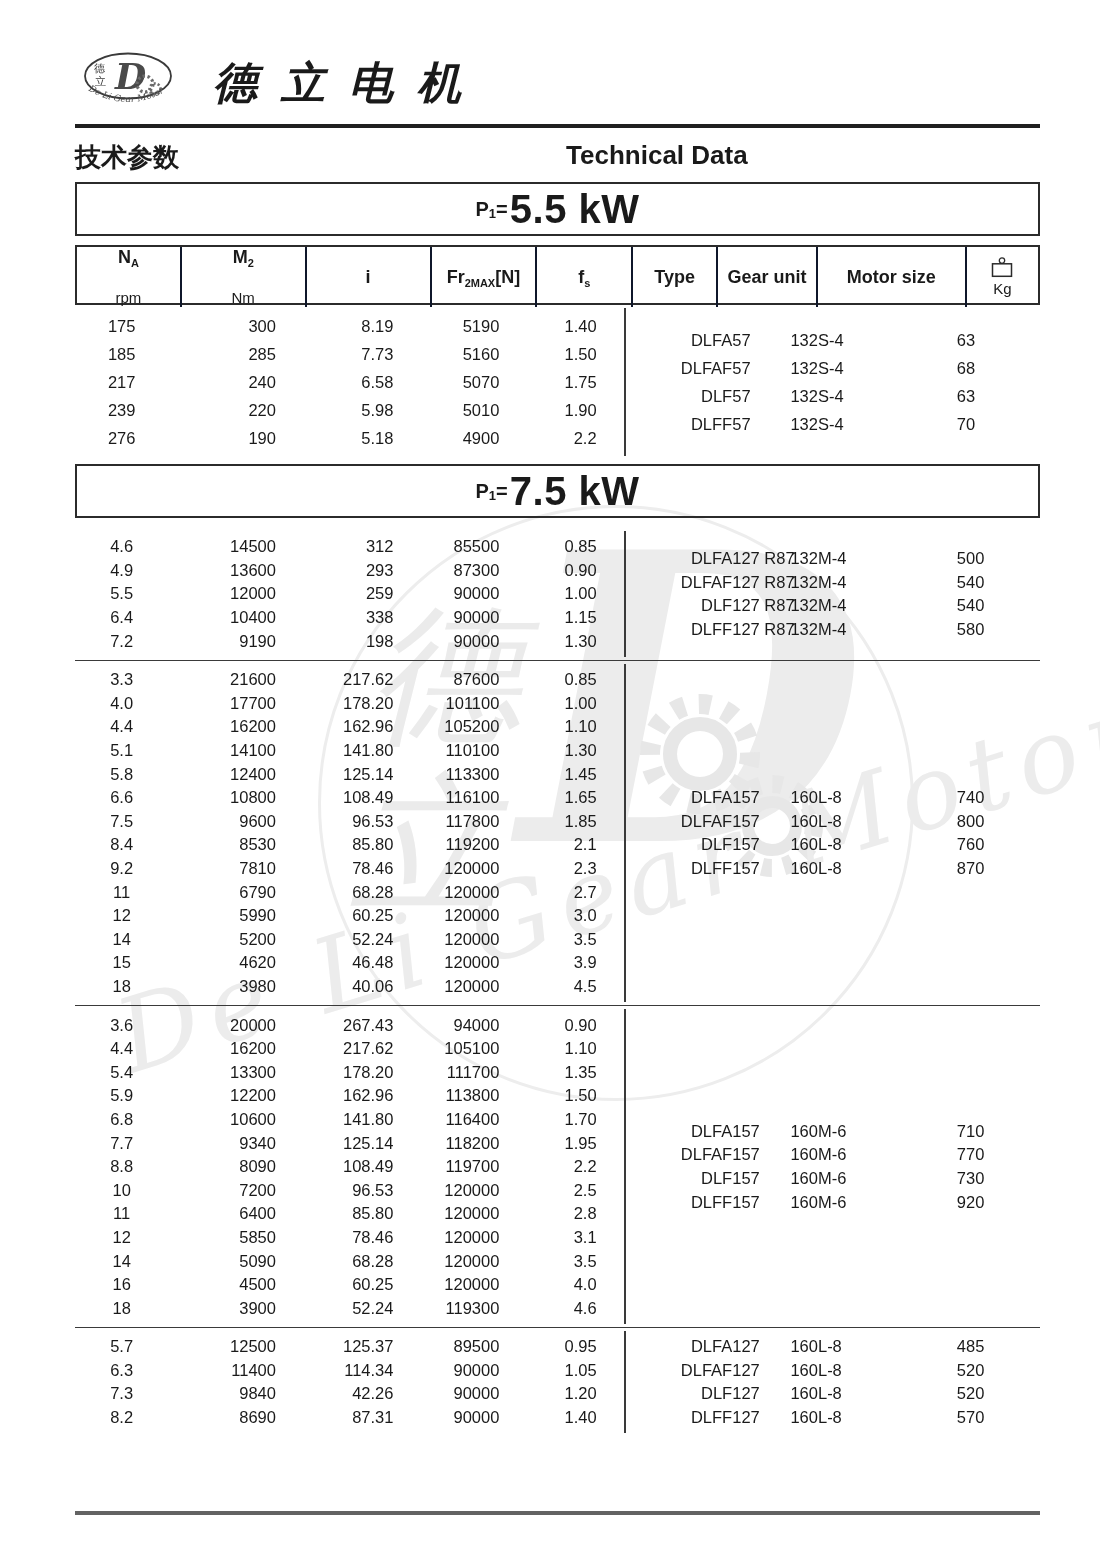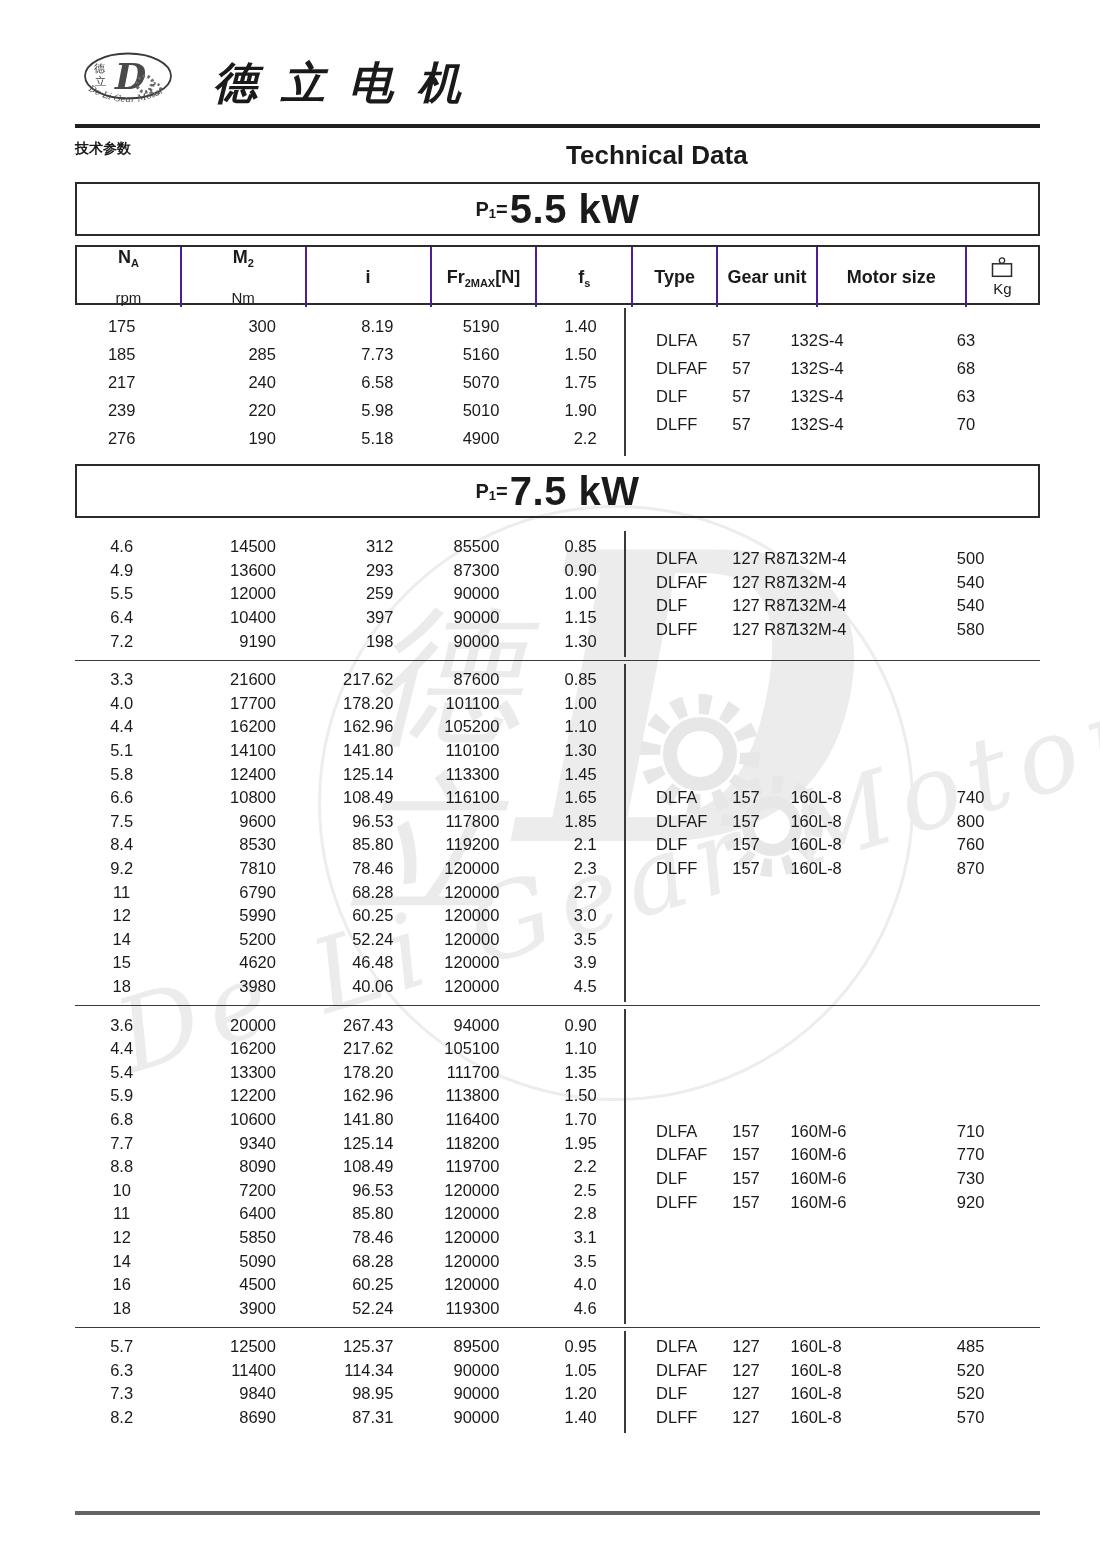"技术参数" .sec-cn { font-size: 14px -> 26px }
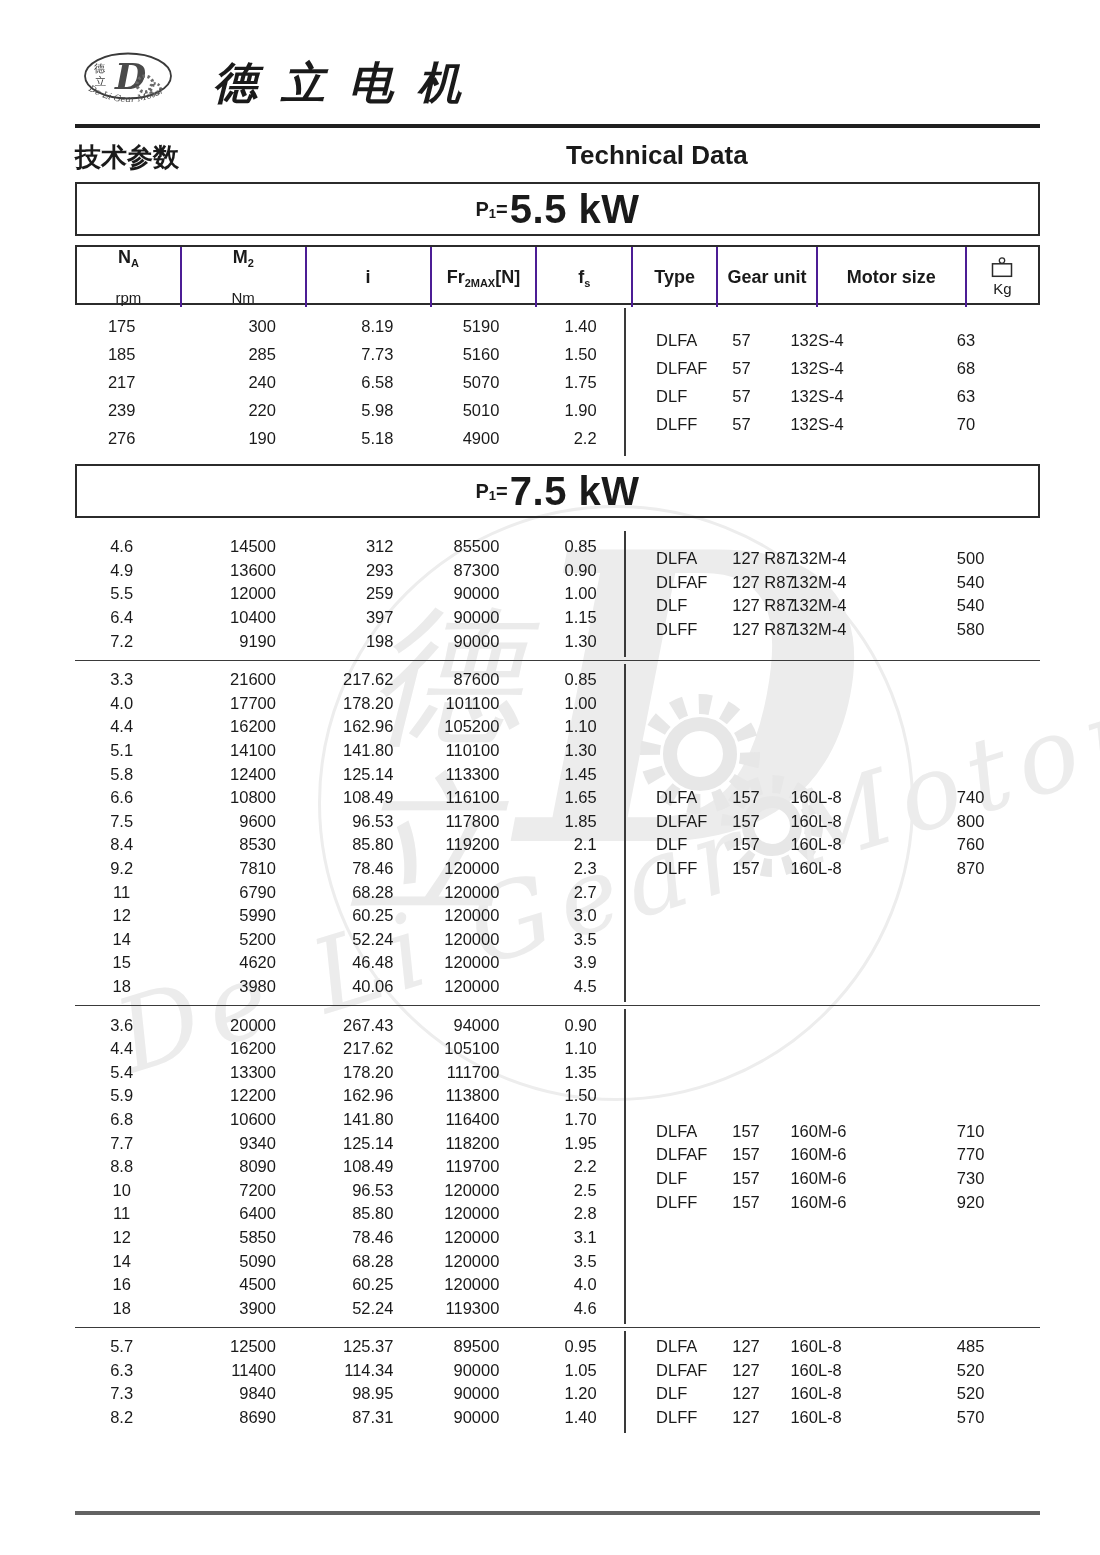"NA" .hcell { border-right: 2px solid #4c1d95 -> 2px solid #0f172a }
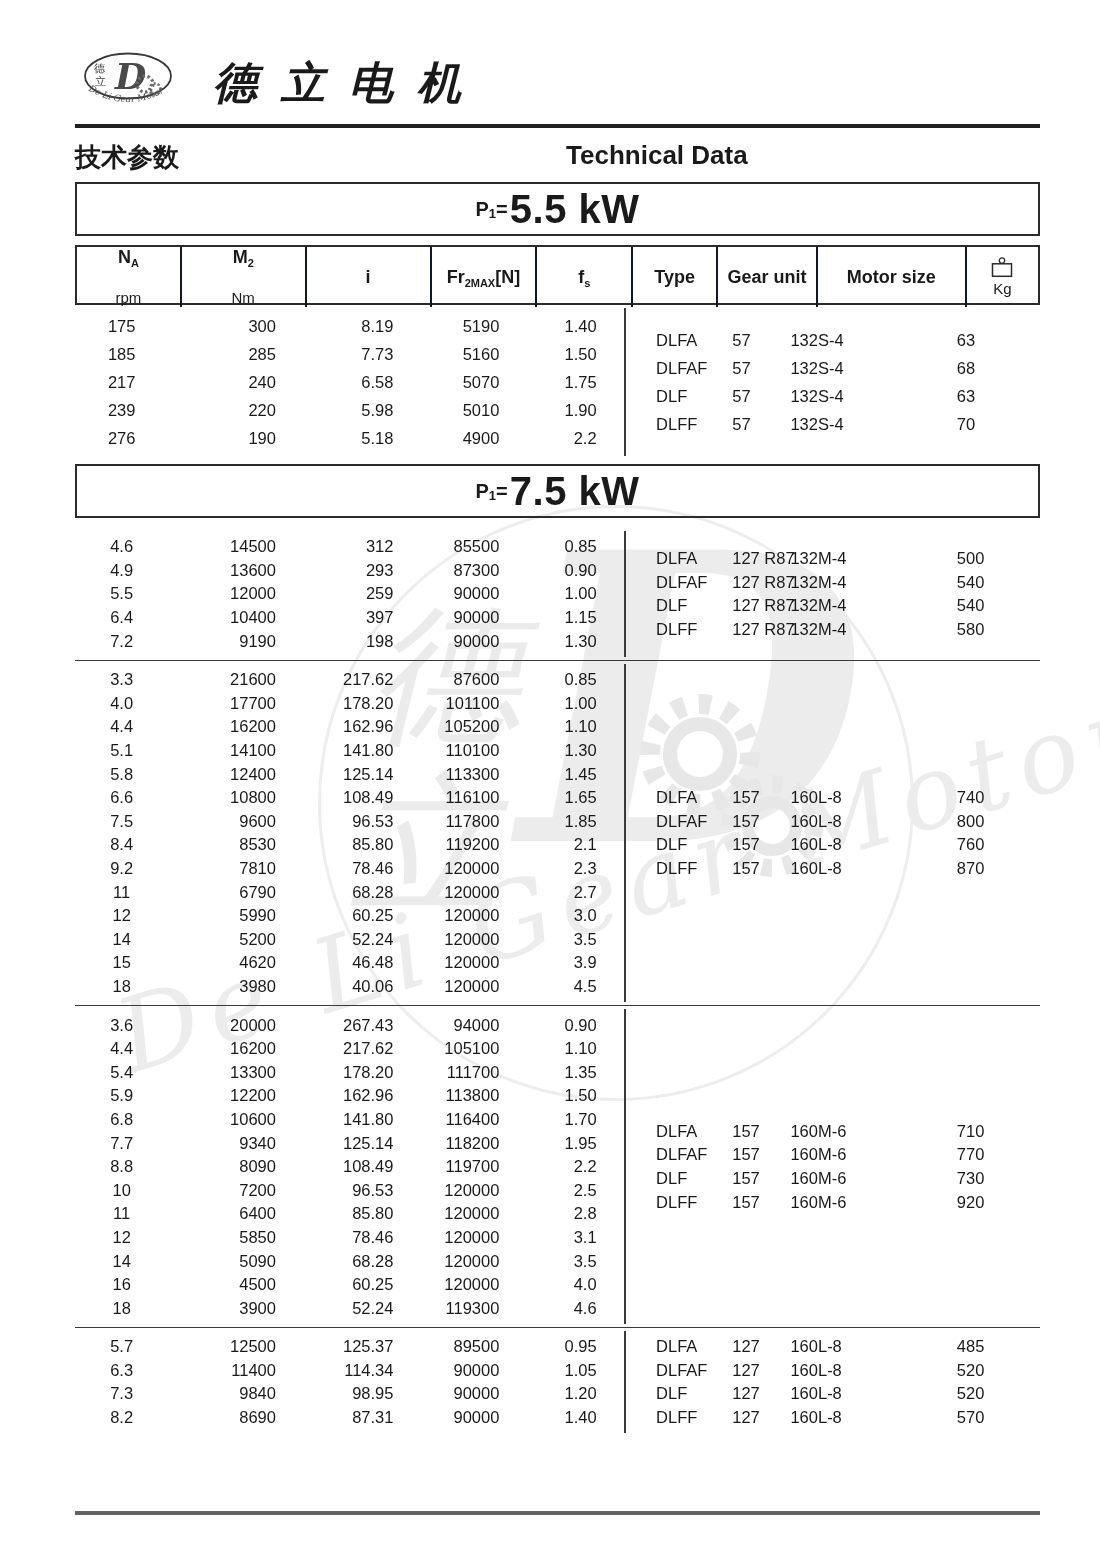"DLFA" .t0 { text-align: left -> right }
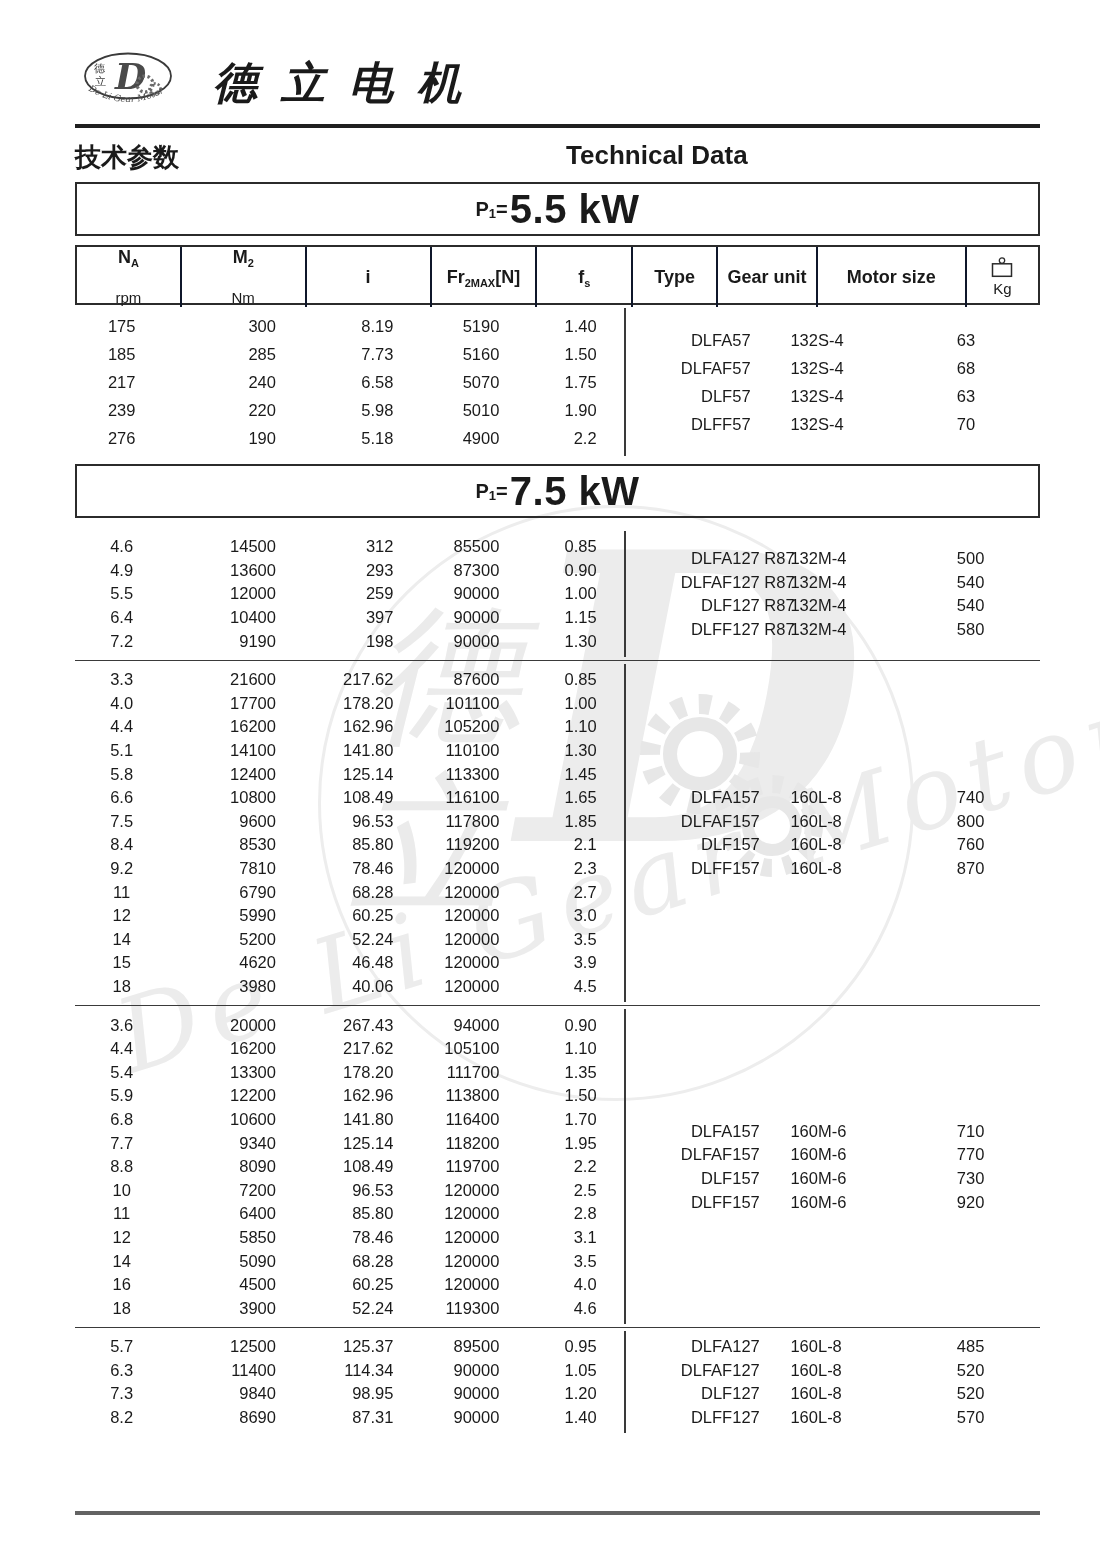"397" div.dcell { text: 397 -> 338 }
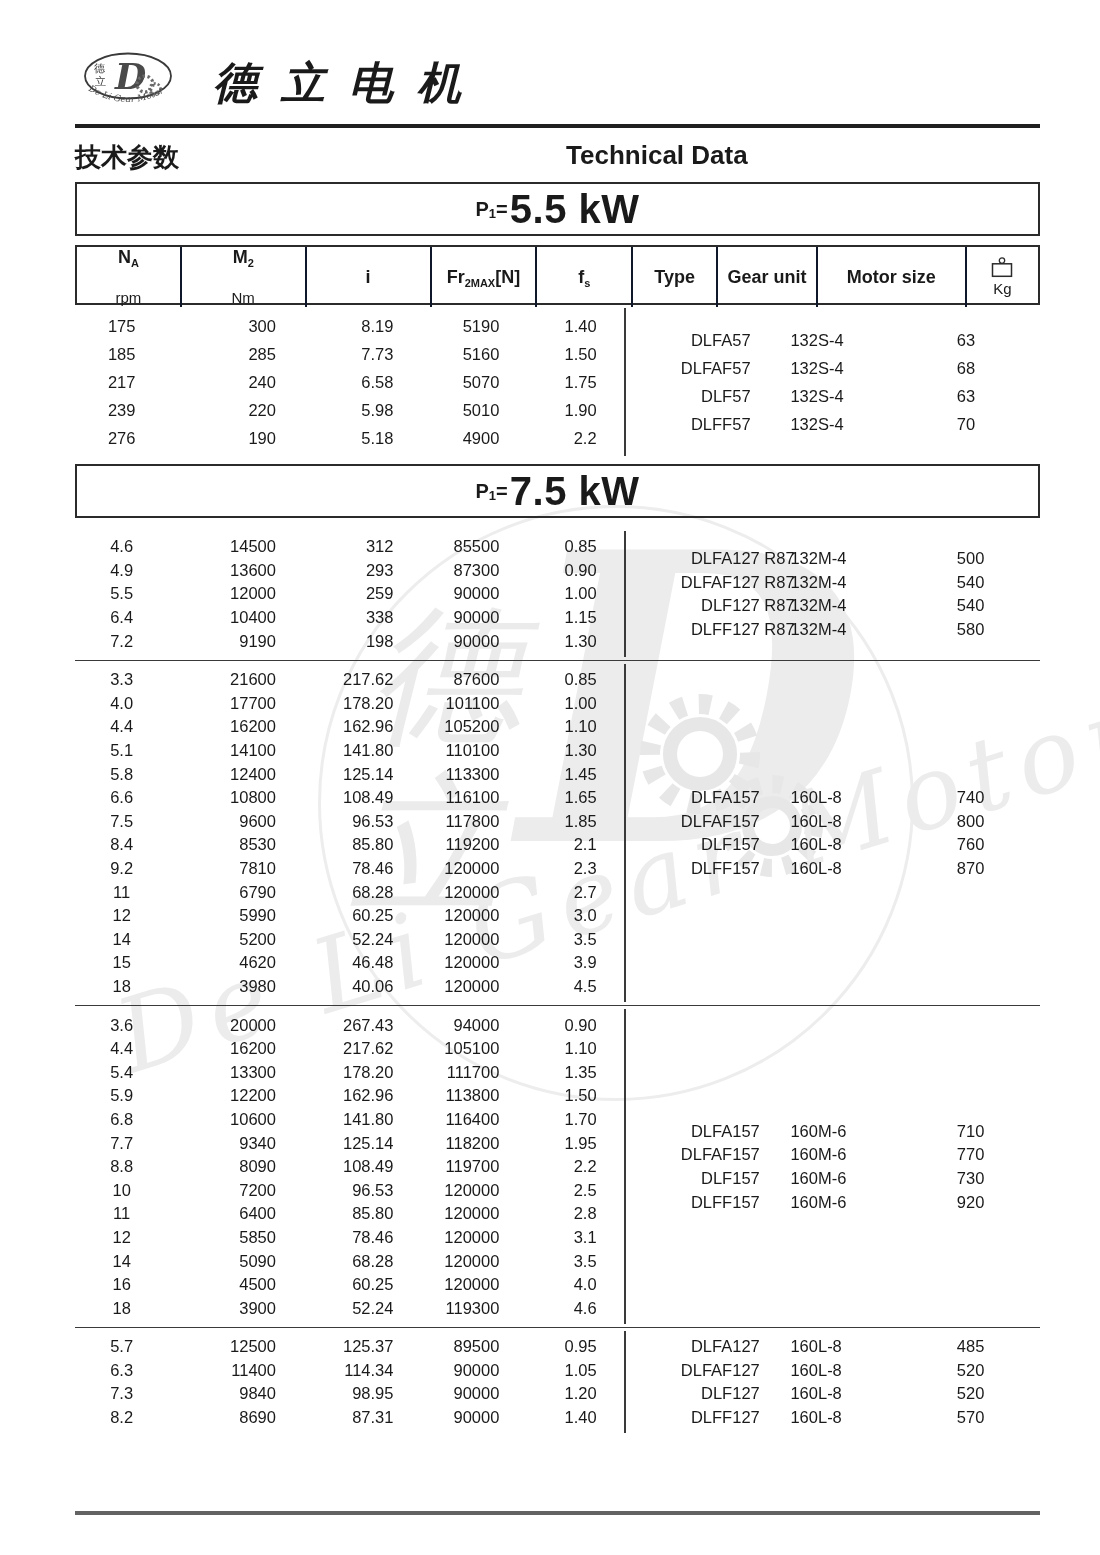"98.95" div.dcell { text: 98.95 -> 42.26 }
